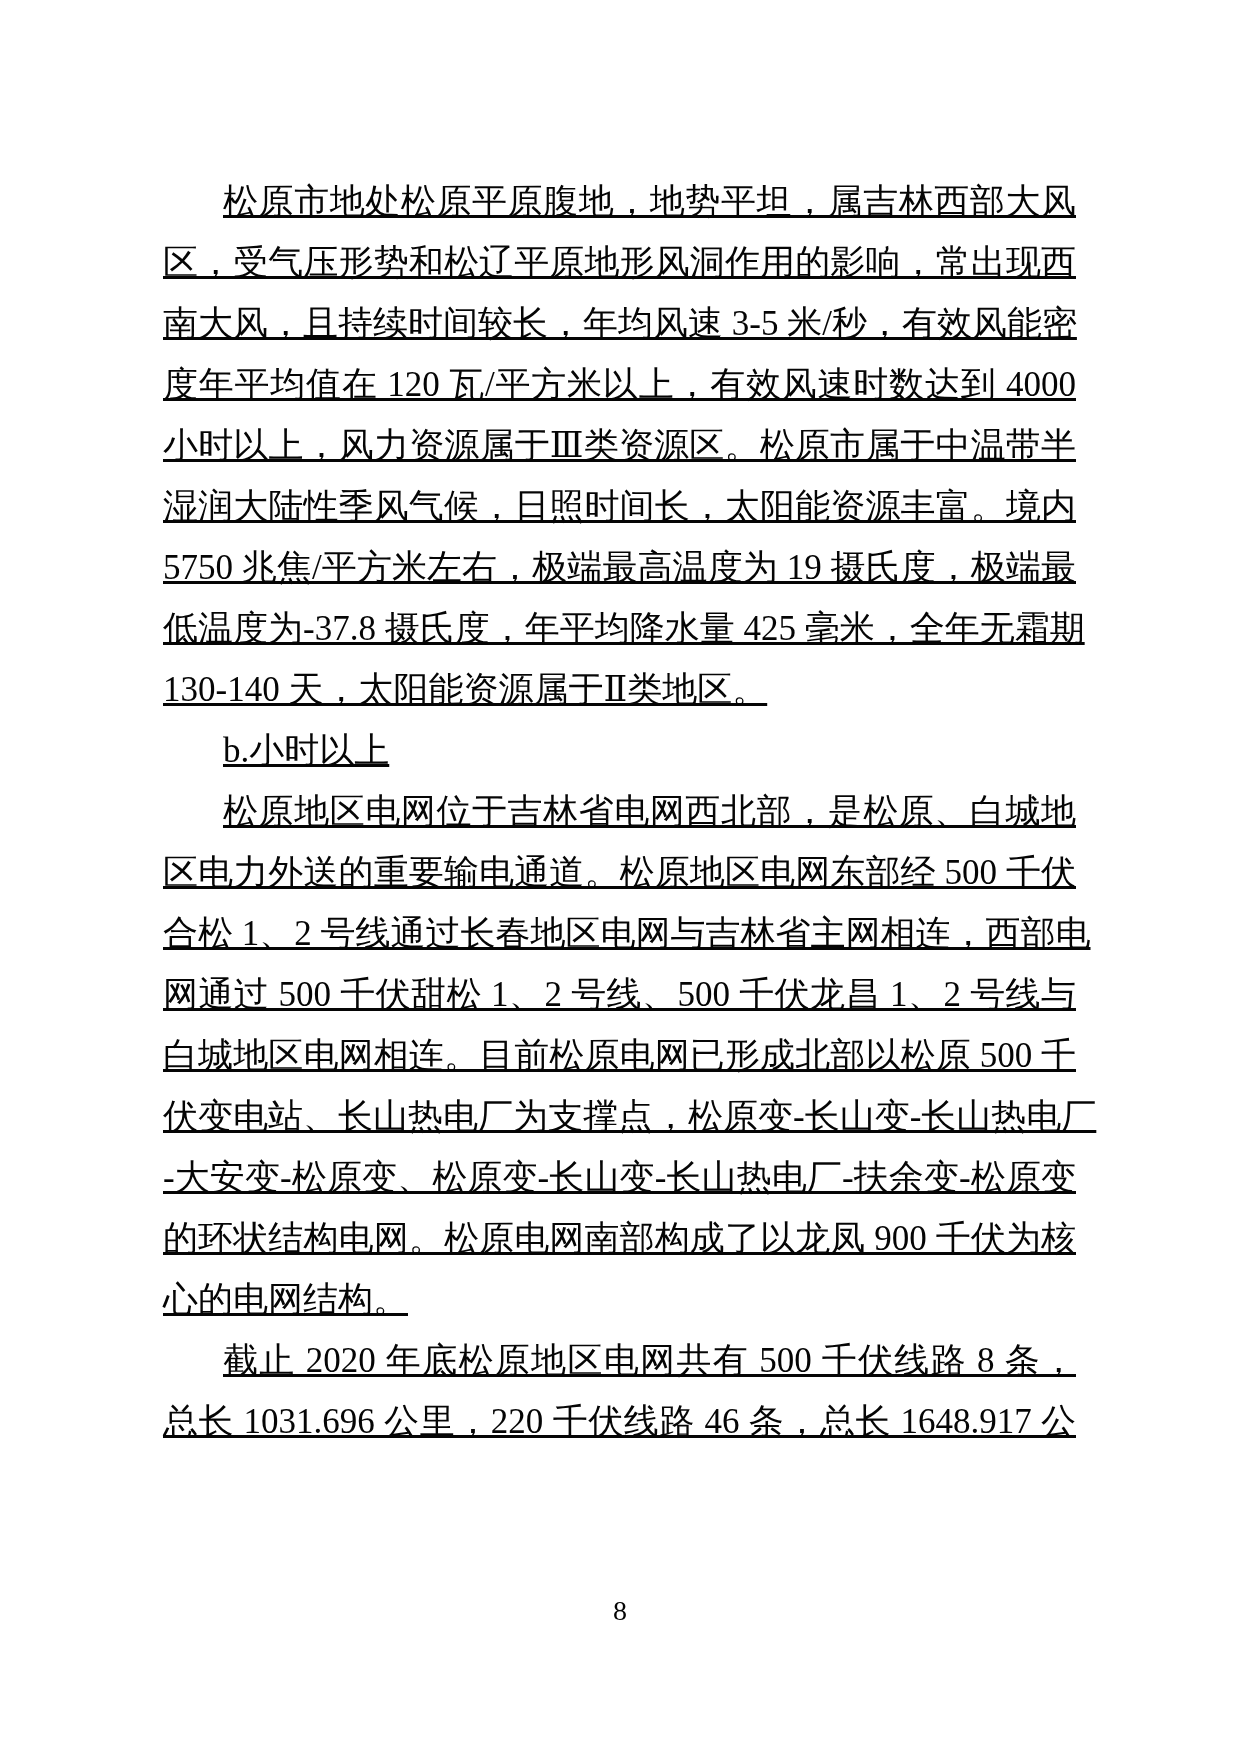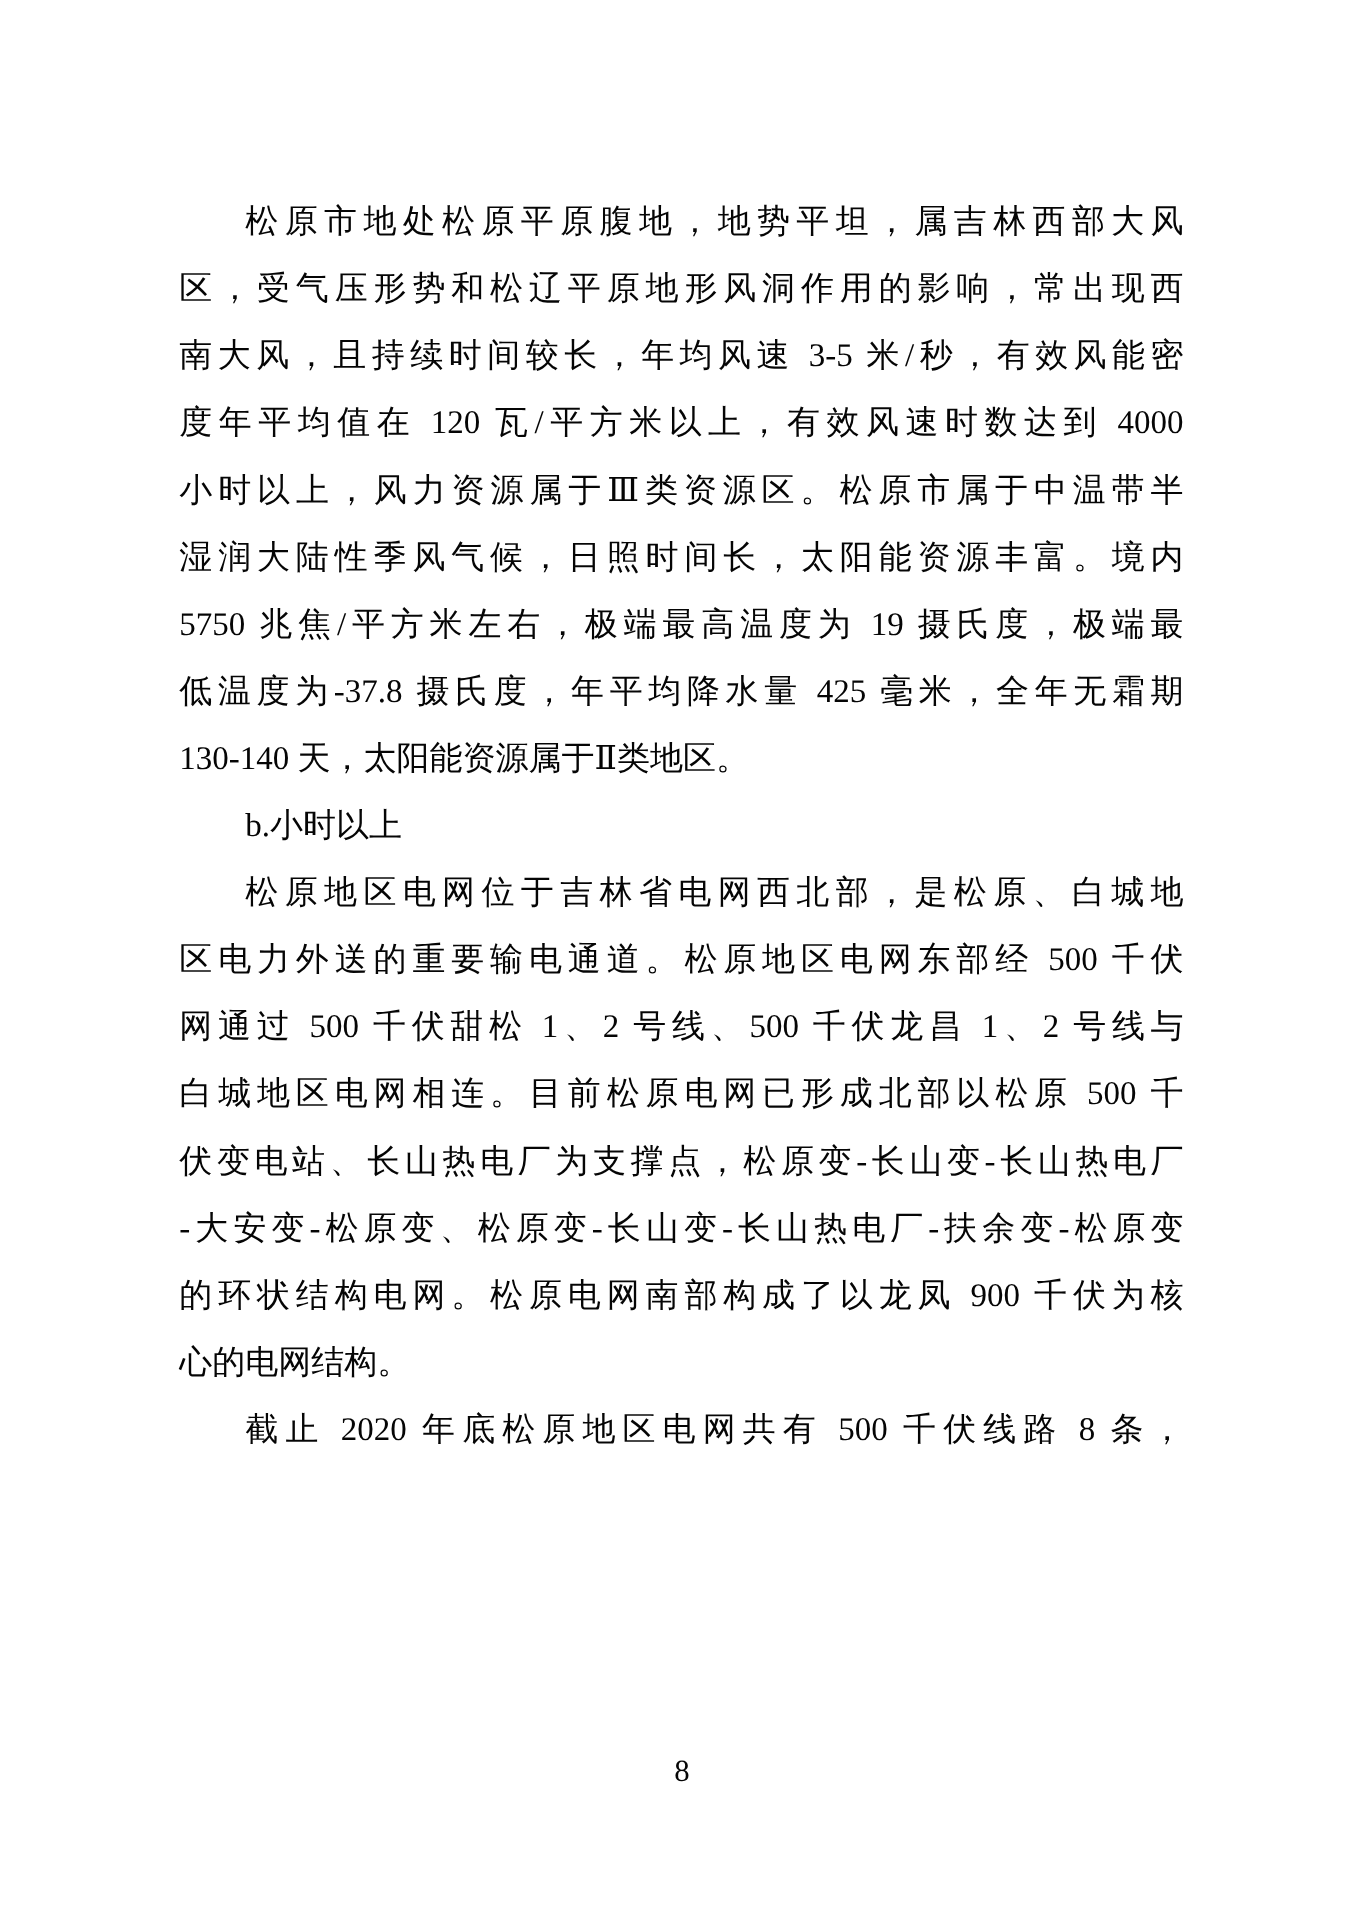"松原市地处松原平原腹地，地势平坦，属吉林西部大风" .line { font-size: 30px -> 35px; text-decoration: none -> underline }
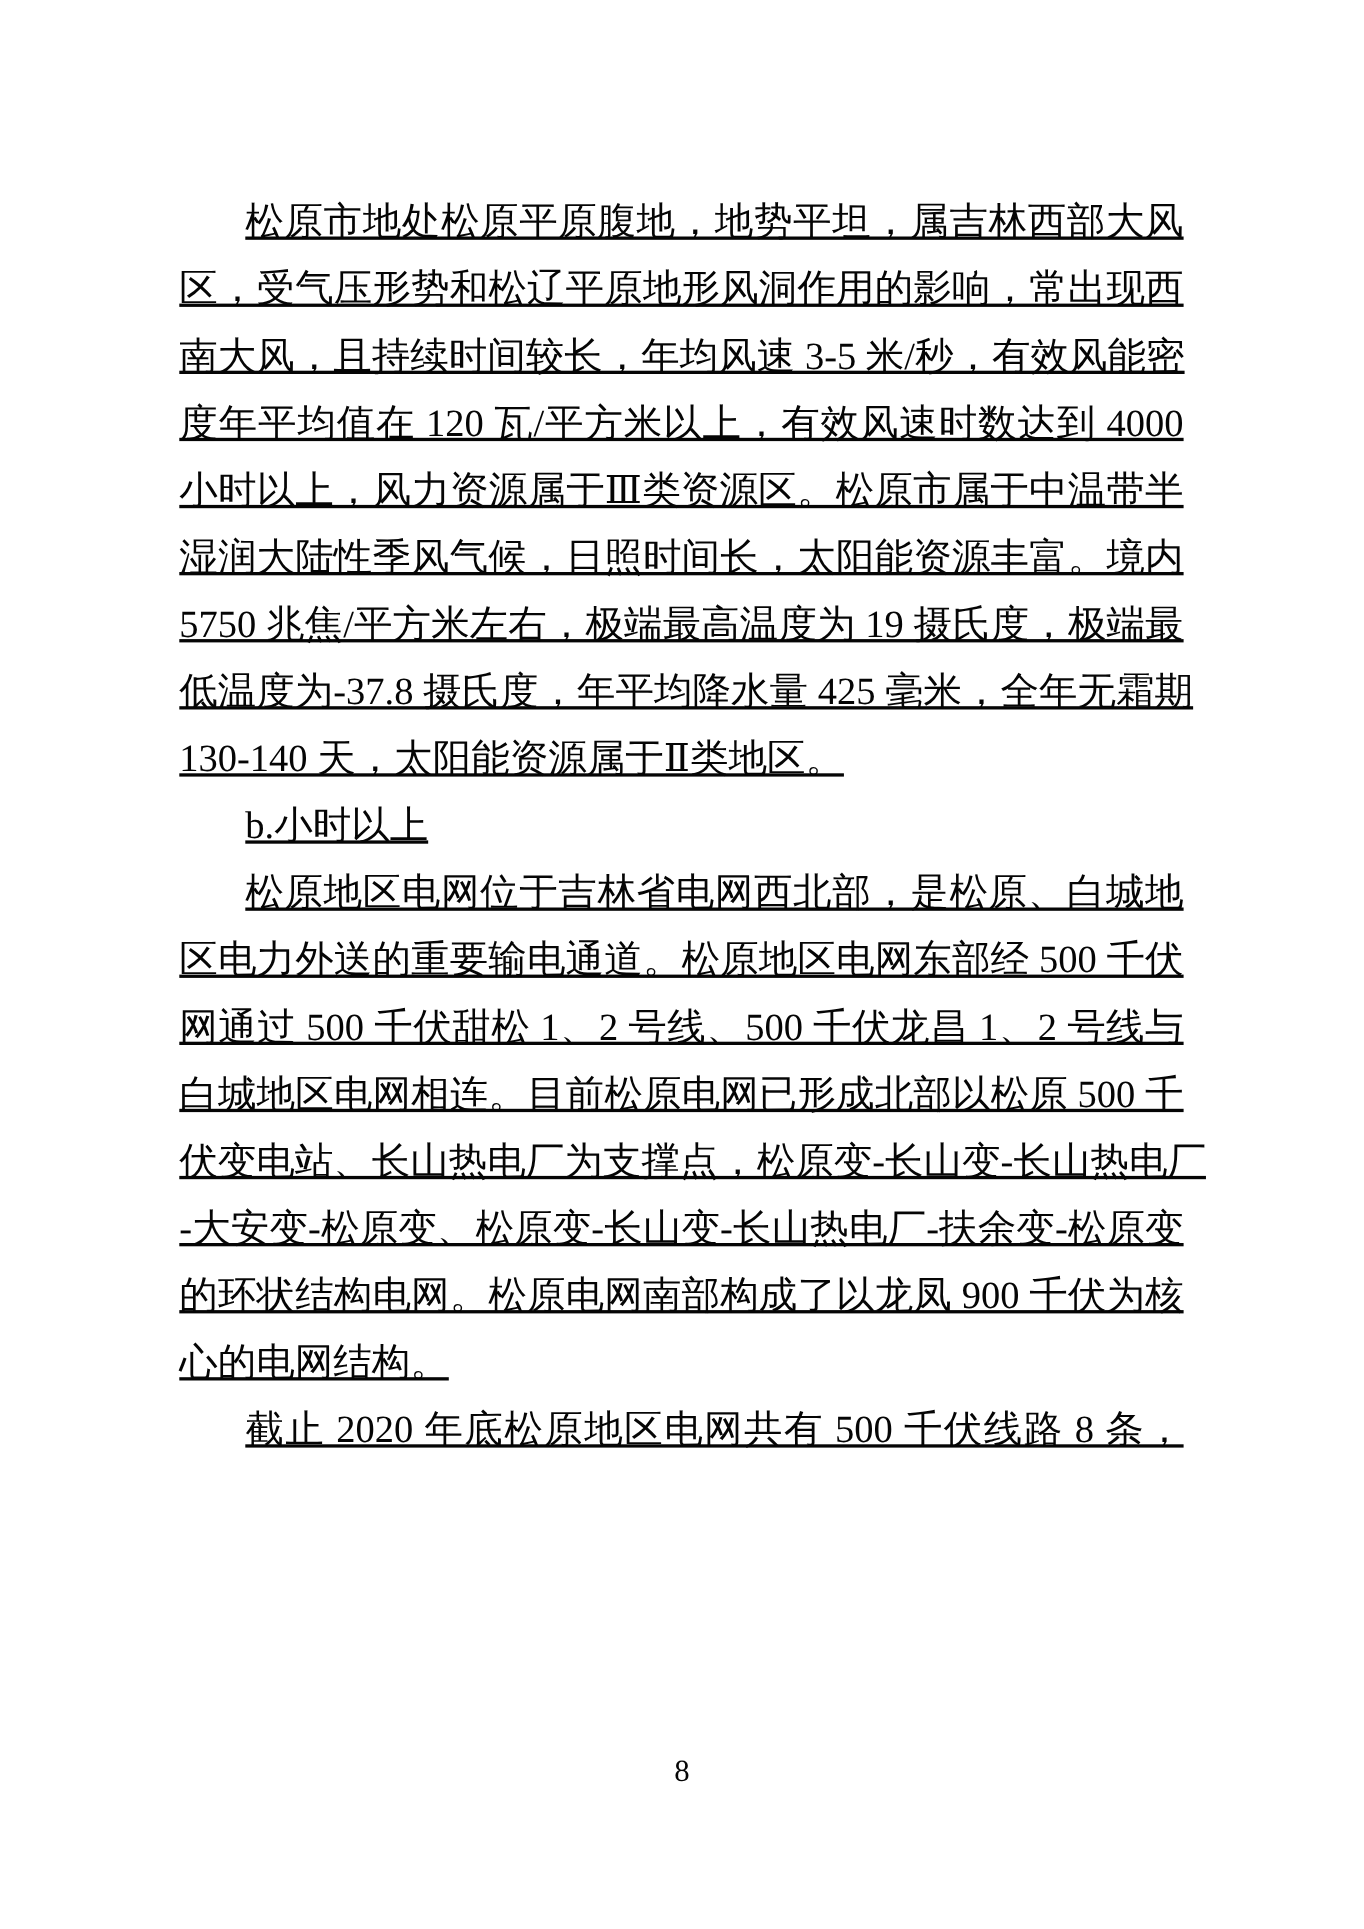"合松 1、2 号线通过长春地区电网与吉林省主网相连，西部电" div.line { html: none -> <div>合松 1、2 号线通过长春地区电网与吉林省主网相连，西部电</div> }
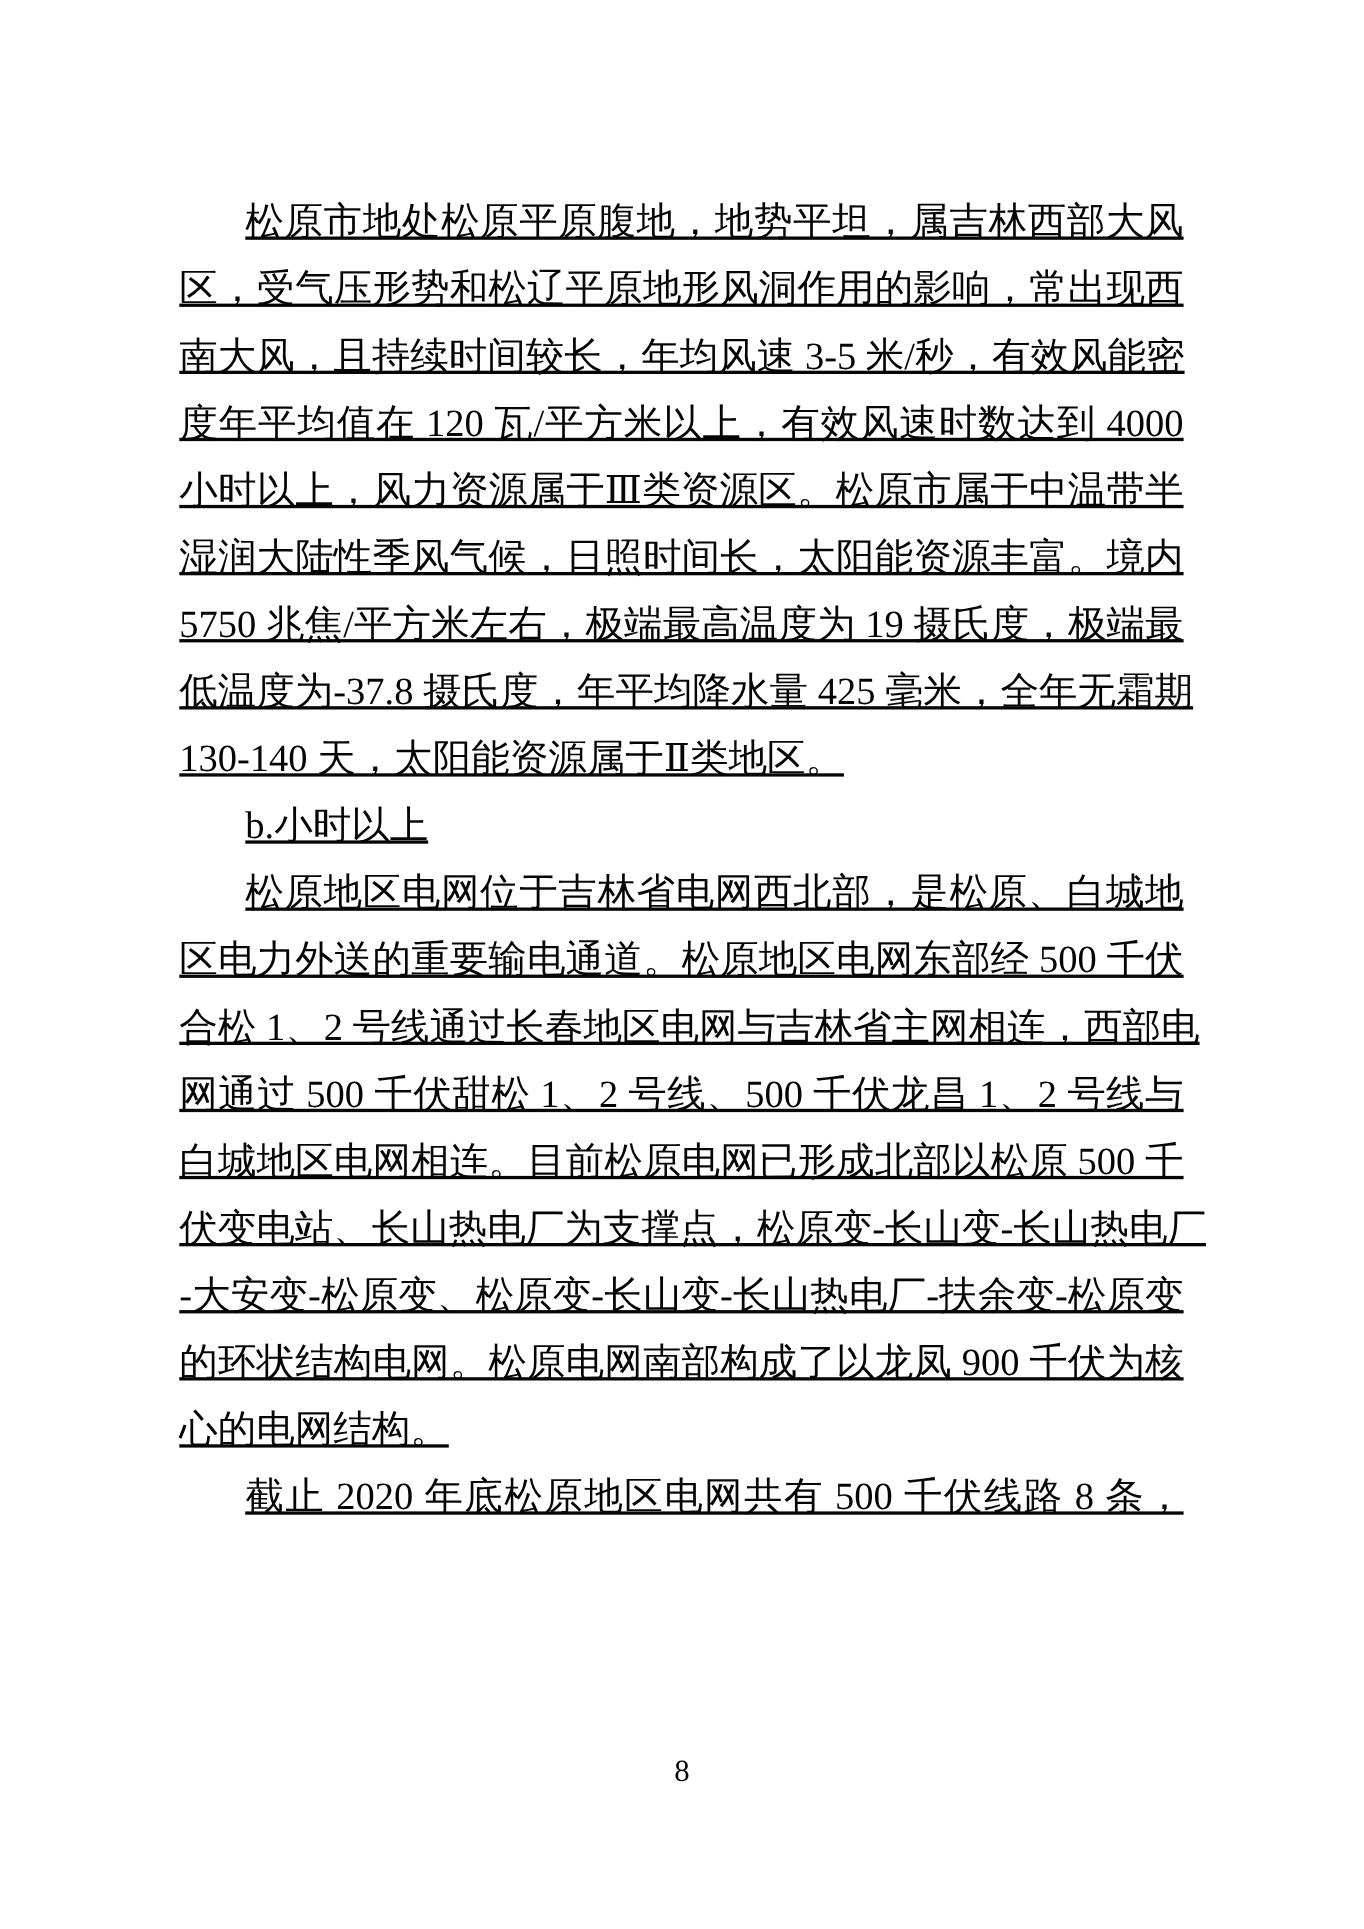"总长 1031.696 公里，220 千伏线路 46" div.line { html: none -> <div>总长 1031.696 公里，220 千伏线路 46 条，总长 1648.917 公</div> }
